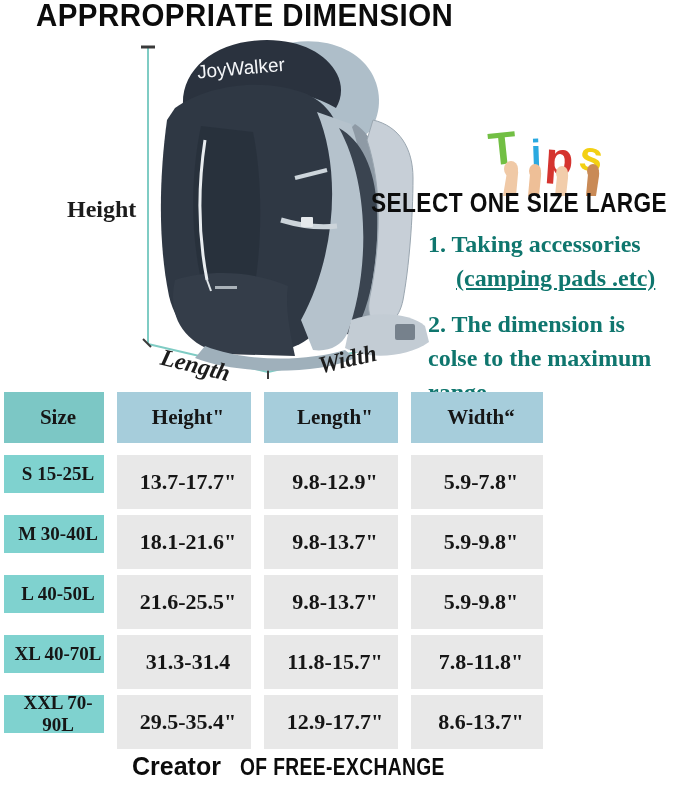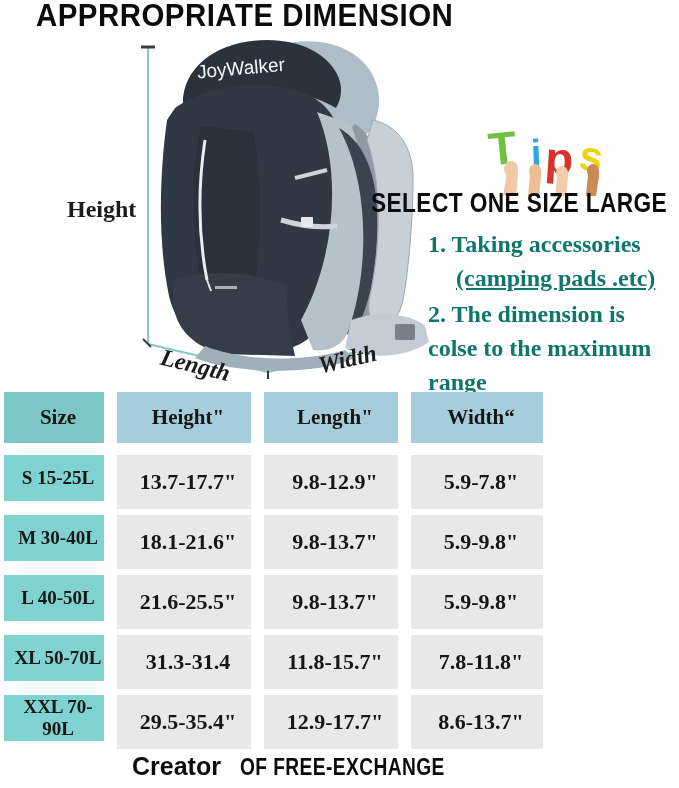"2. The dimension is" .notes .para2 { margin-top: 2px -> 12px }
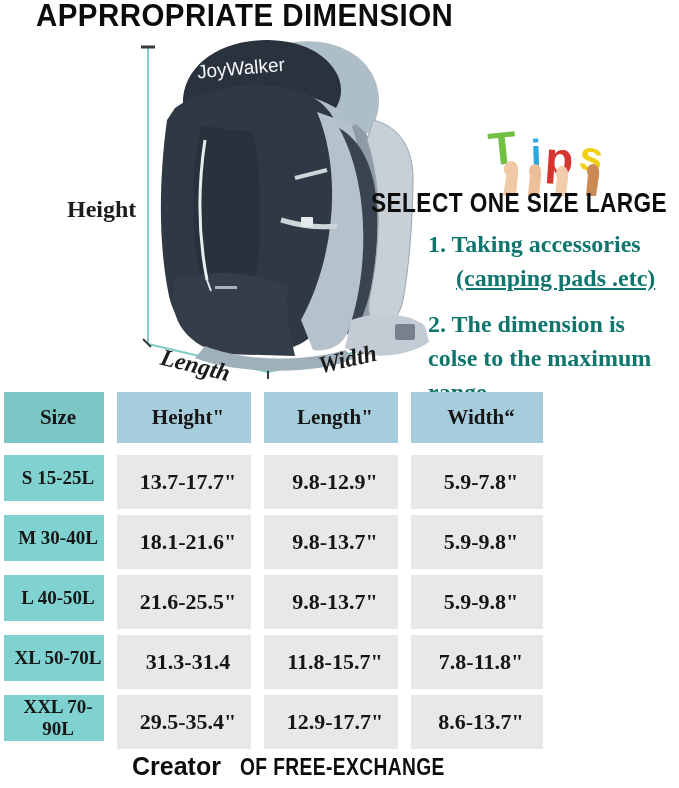"S 15-25L" .cell.body-size { height: 46px -> 38px }
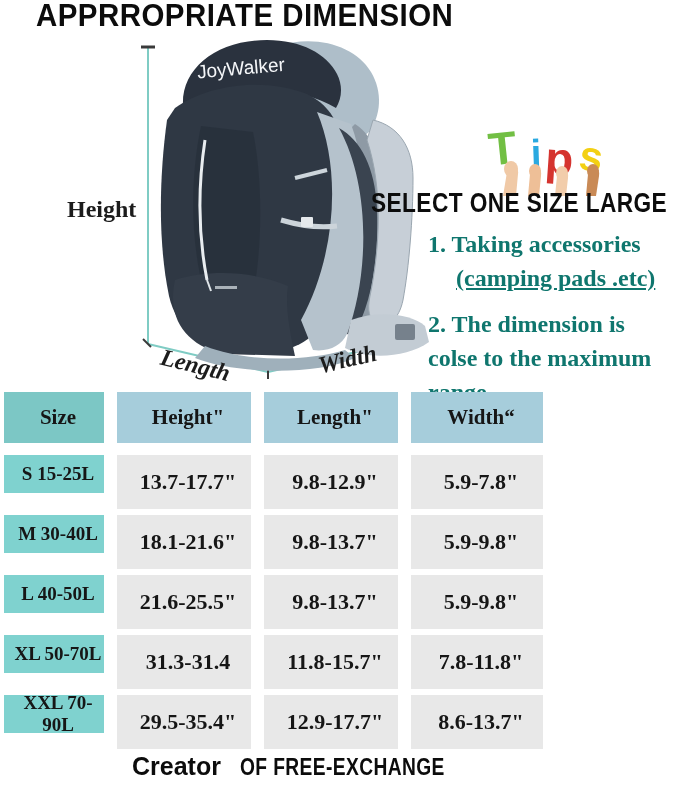"XL 50-70L" div.cell { text: 50-70L -> 40-70L }
